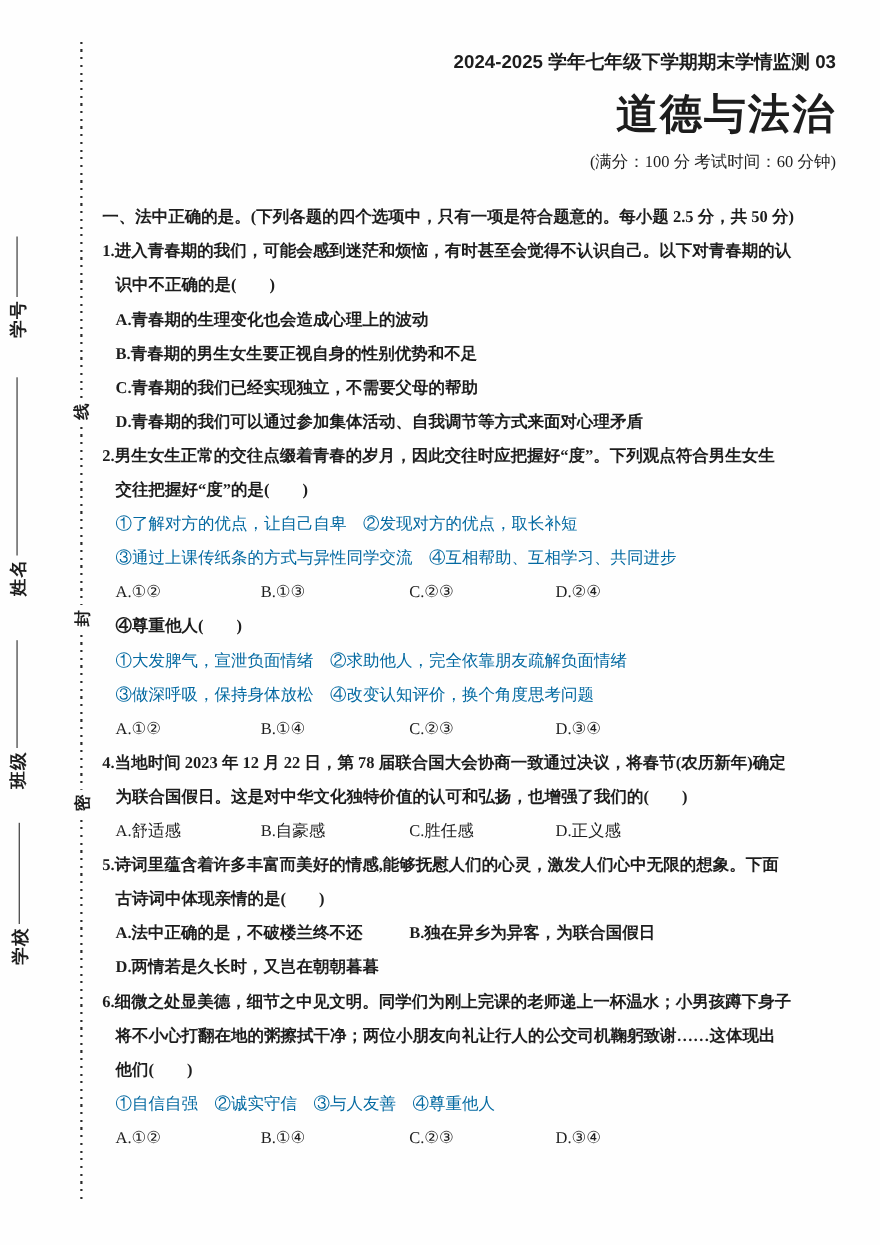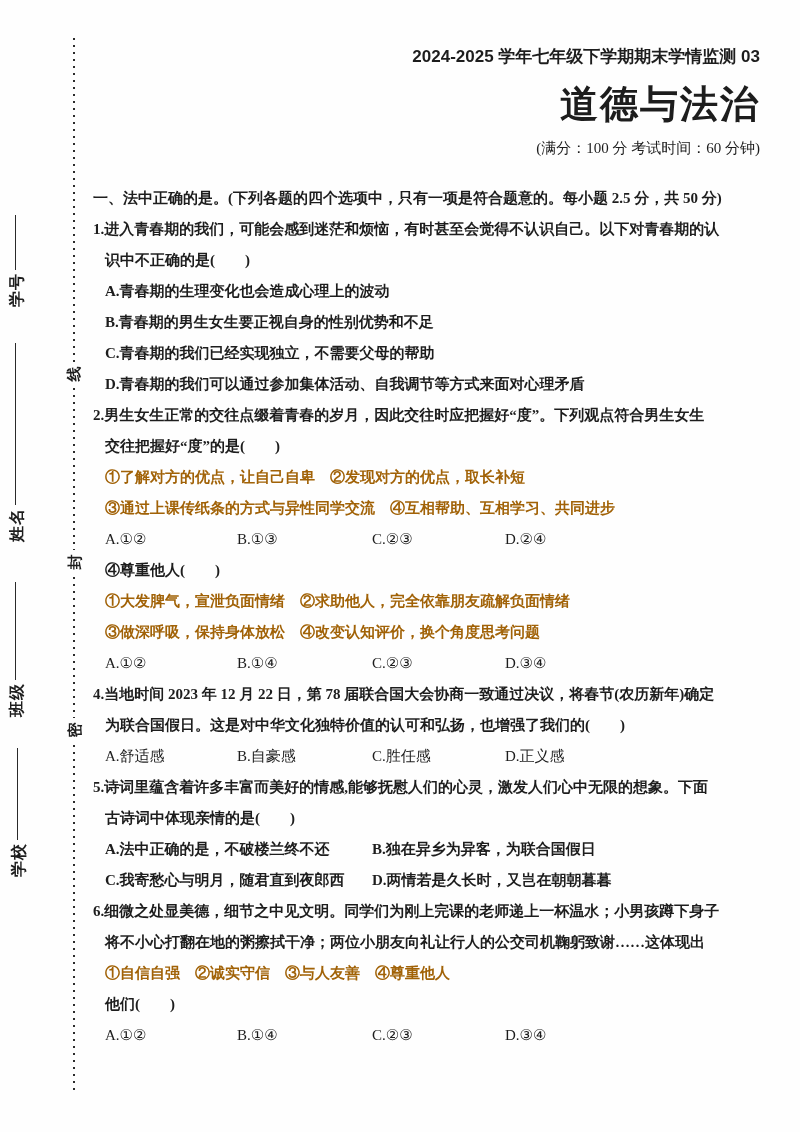"①了解对方的优点，让自己自卑 ②发现对方的优点，取长补短" .sub { color: #a16207 -> #0369a1; font-weight: 700 -> 400 }
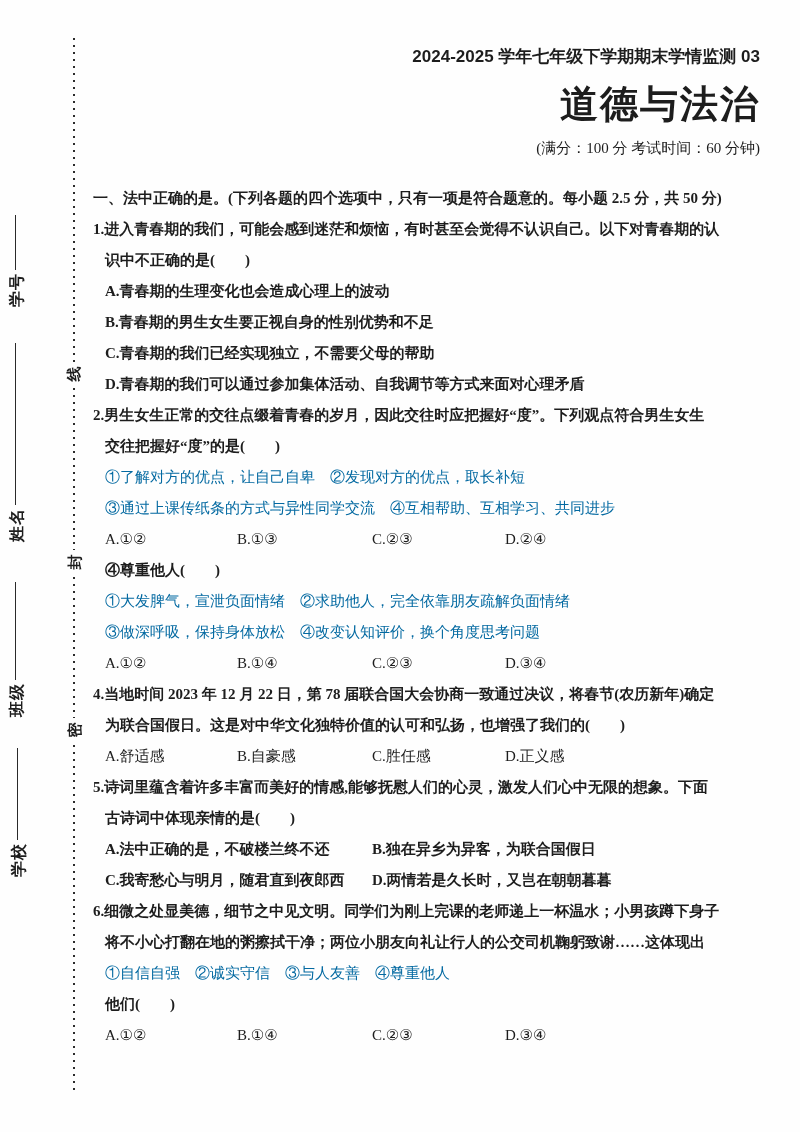"C.我寄愁心与明月，随君直到夜郎西" span { html: <span>C.我寄愁心与明月，随君直到夜郎西</span> -> none }
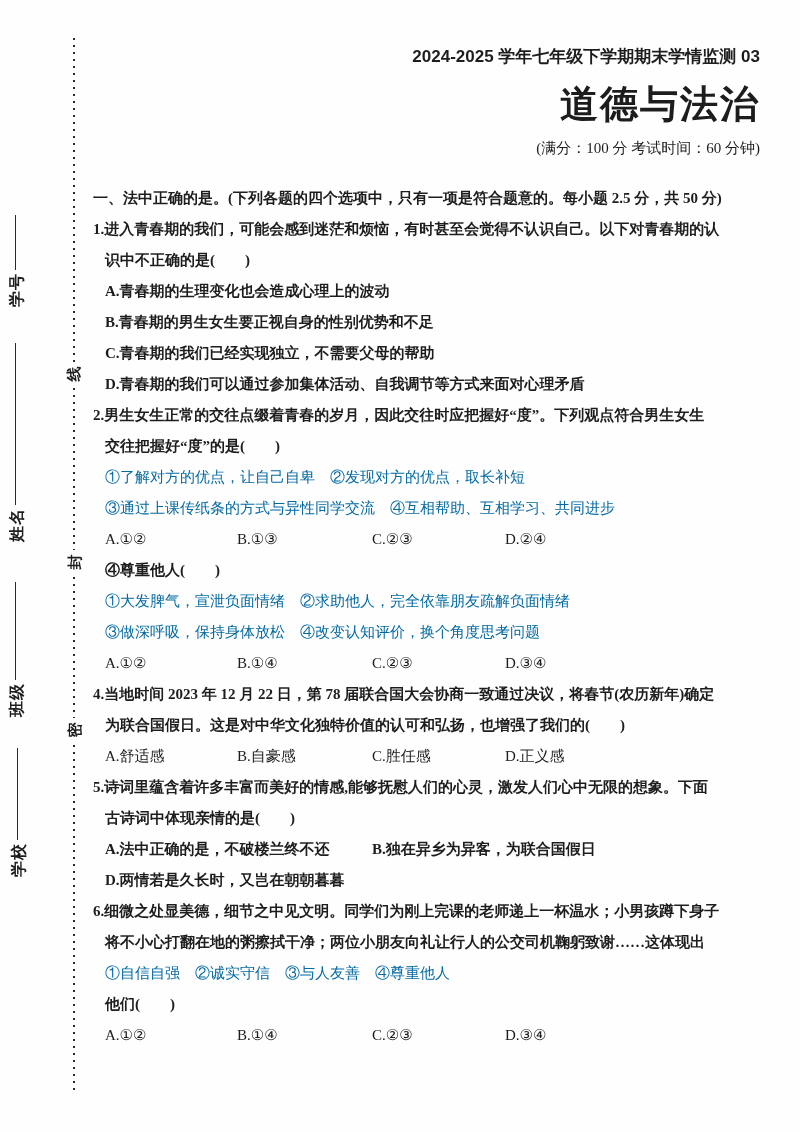"①自信自强 ②诚实守信 ③与人友善 ④尊重他人" p.line { order: before "他们( )" -> after "他们( )" }
